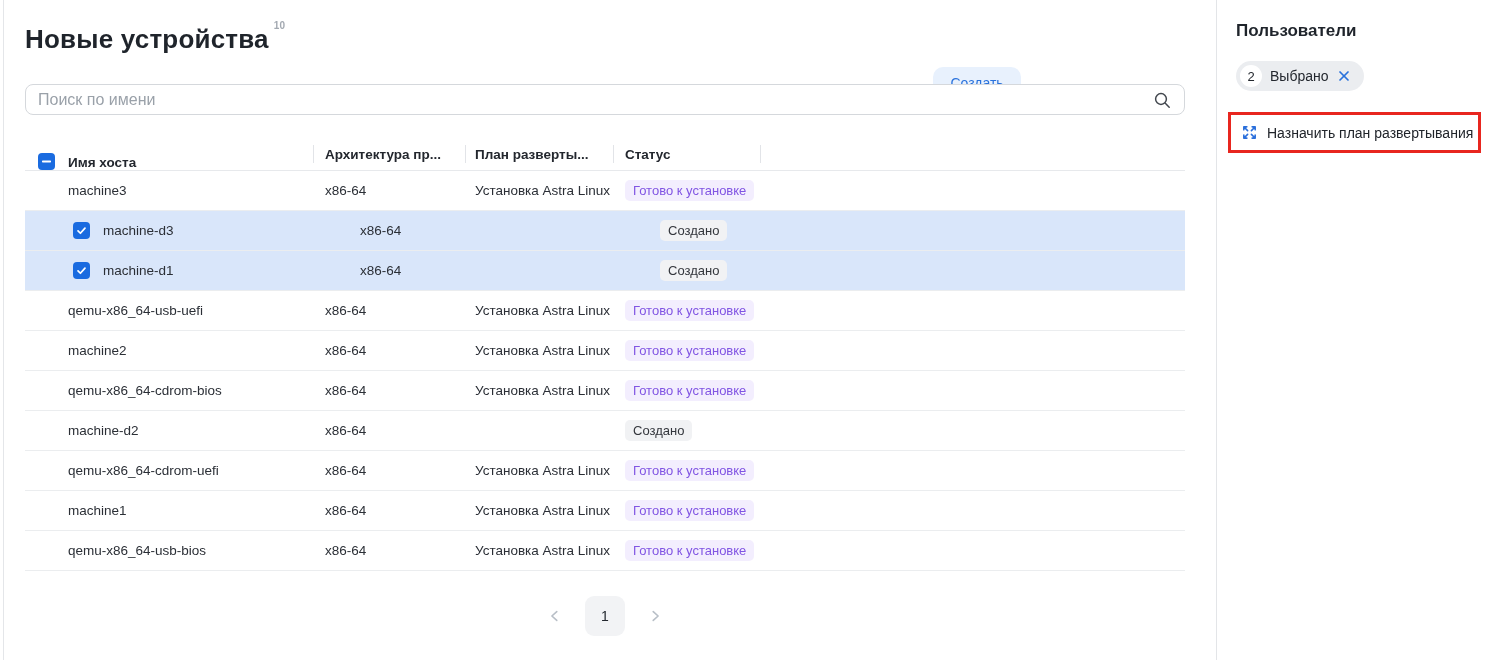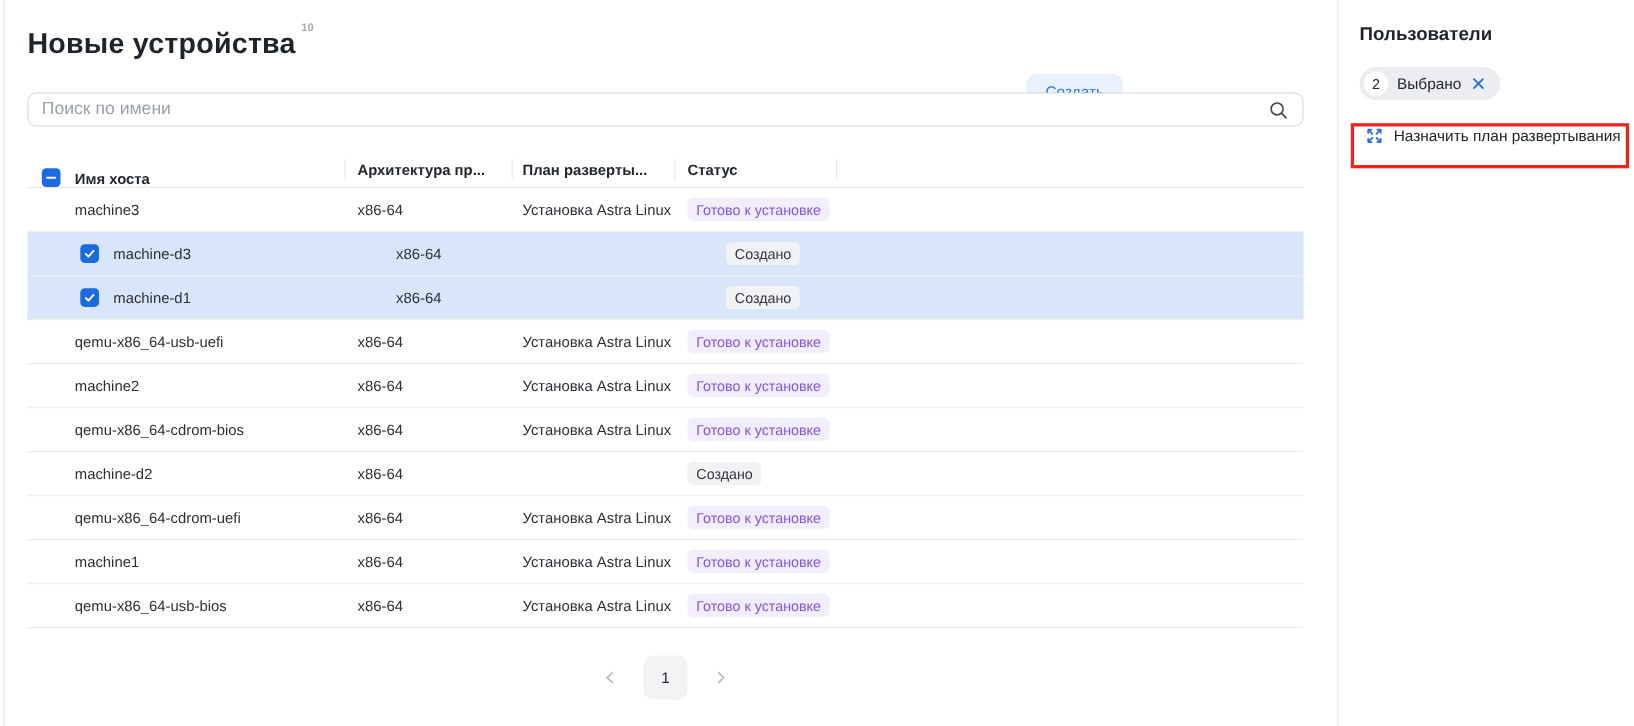"Назначить план развертывания" .annotation-box { align-items: none -> center }
